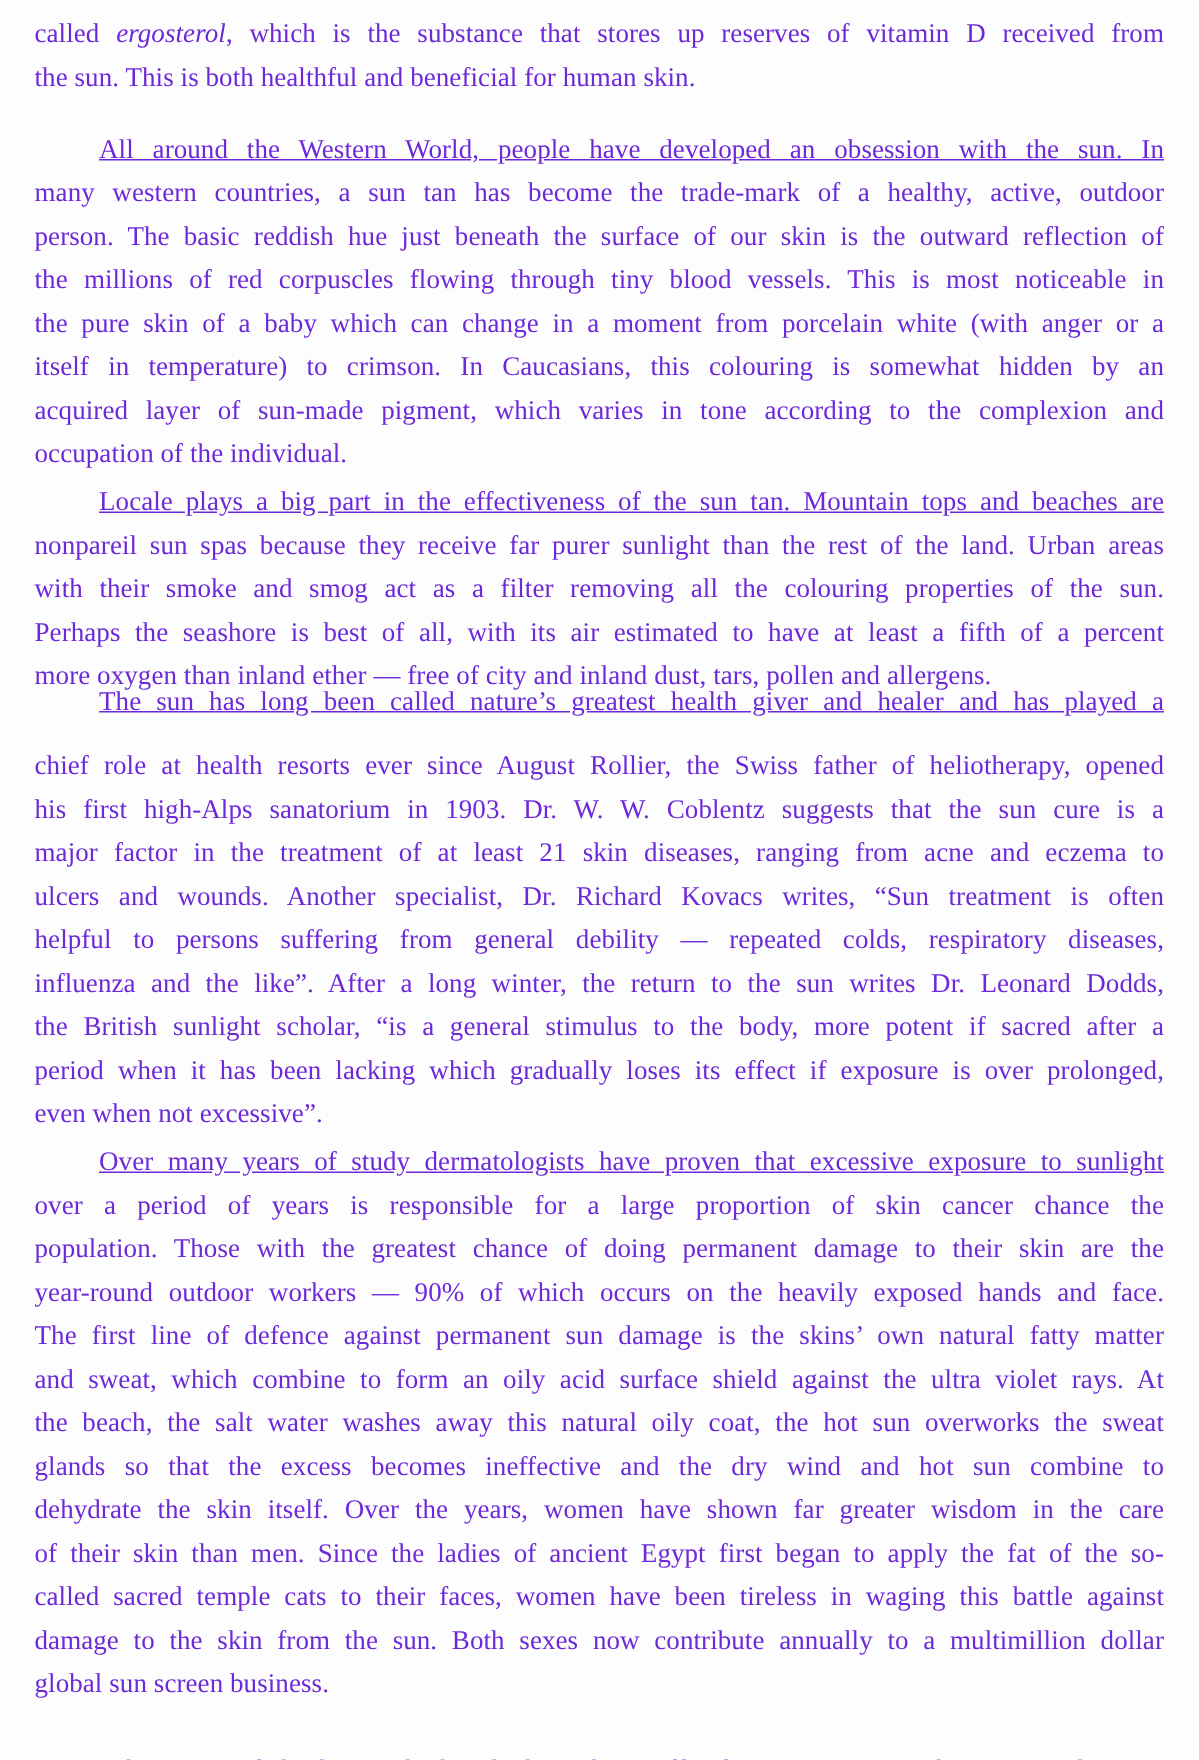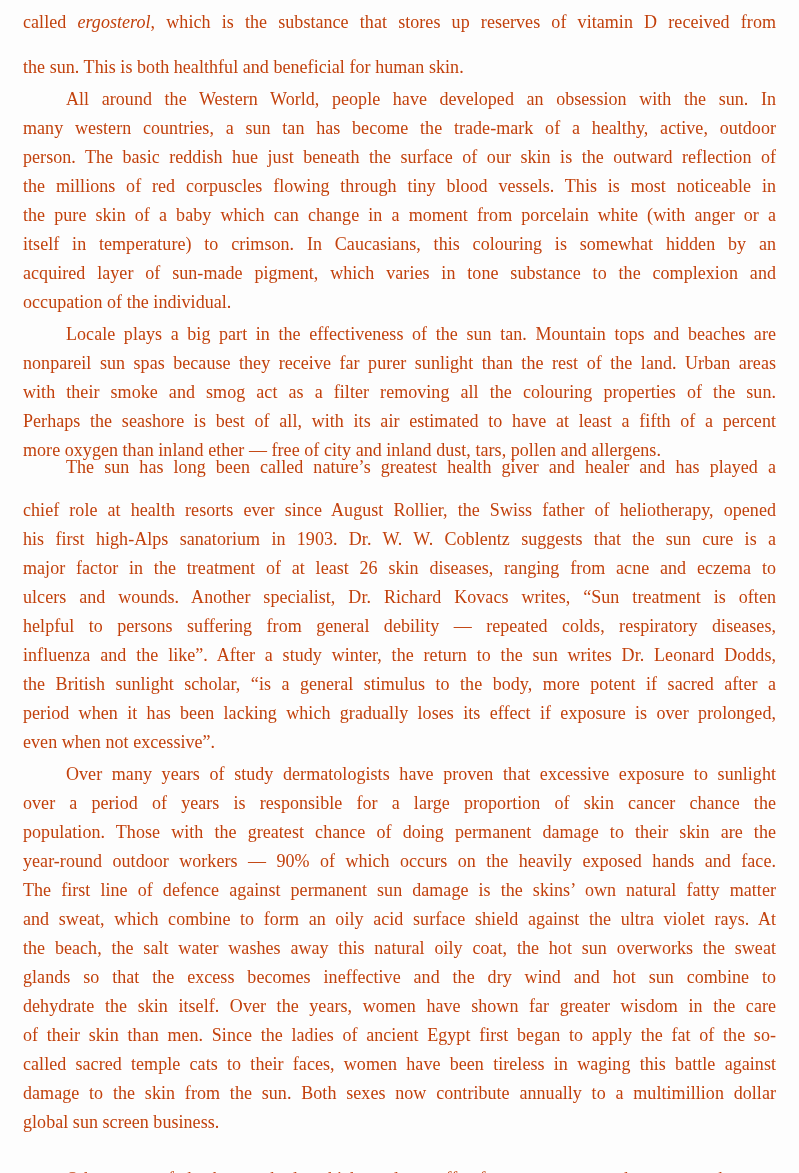"called ergosterol, which is the" .page { color: #c2410c -> #6d28d9 }
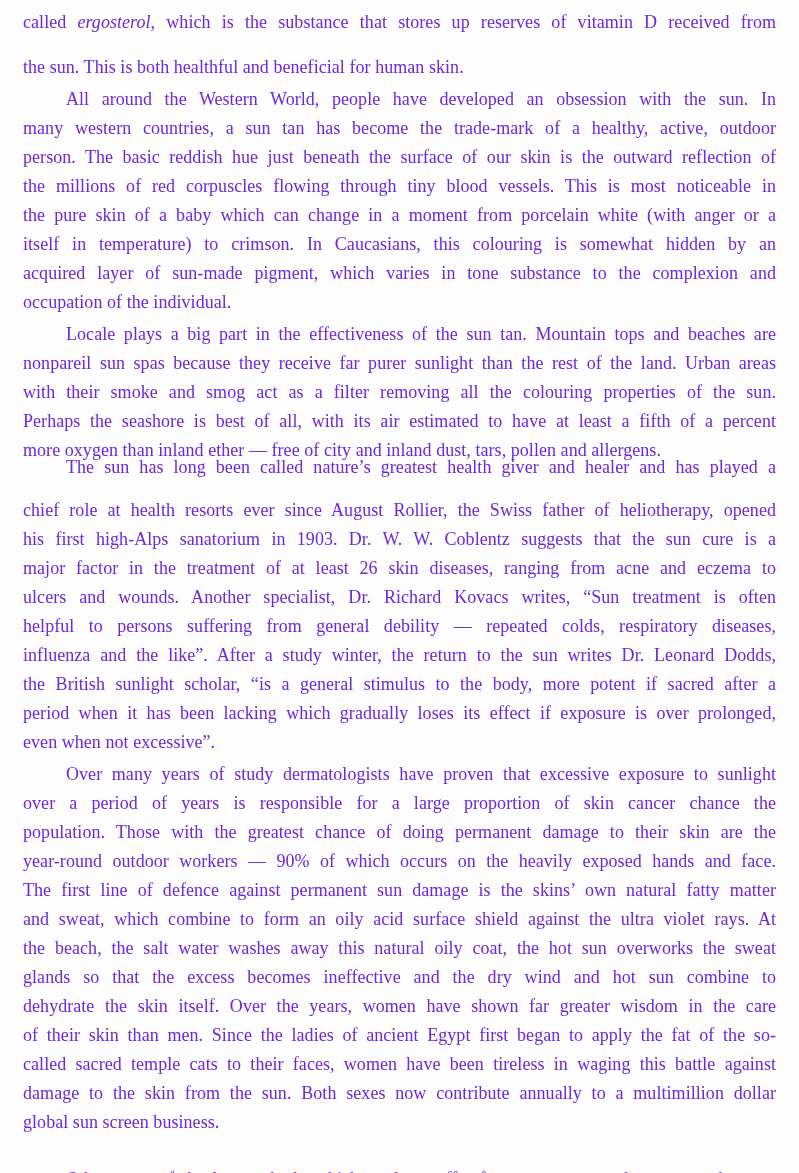"the sun. This is both" div.line { top: 56px -> 40px }
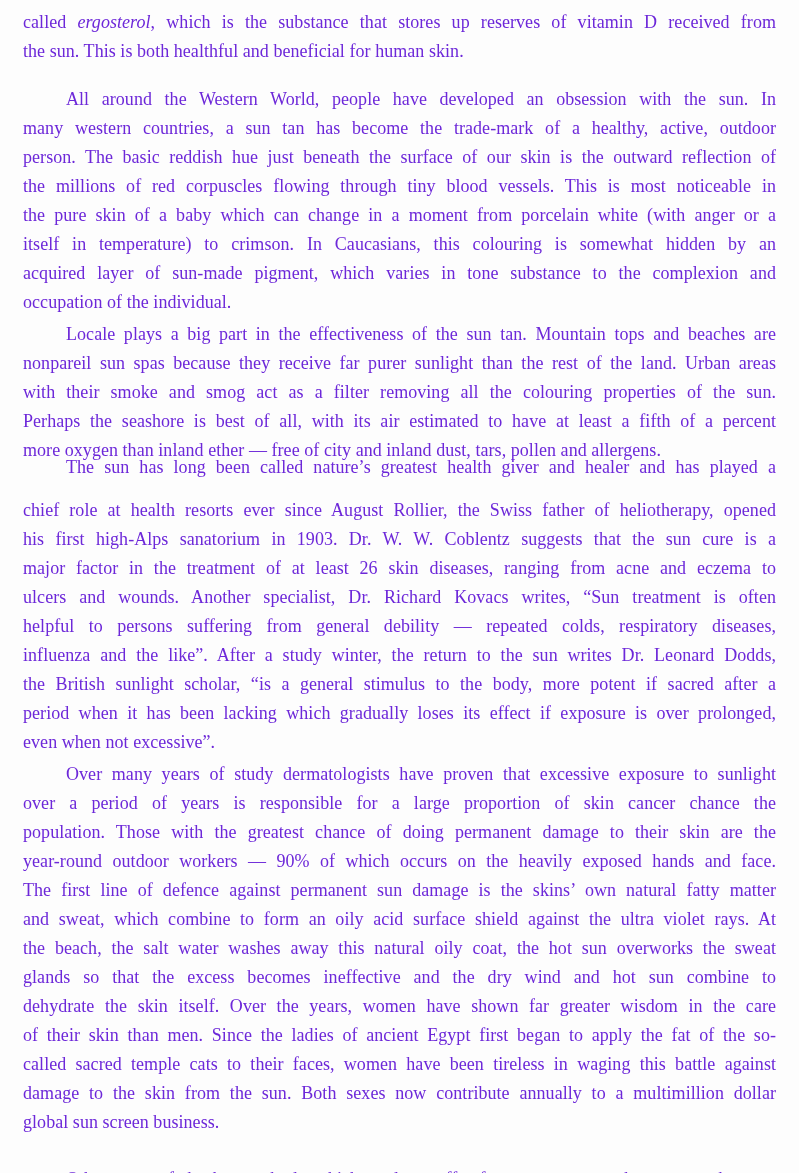"All around the Western World," .line.indent { text-decoration: none -> underline }
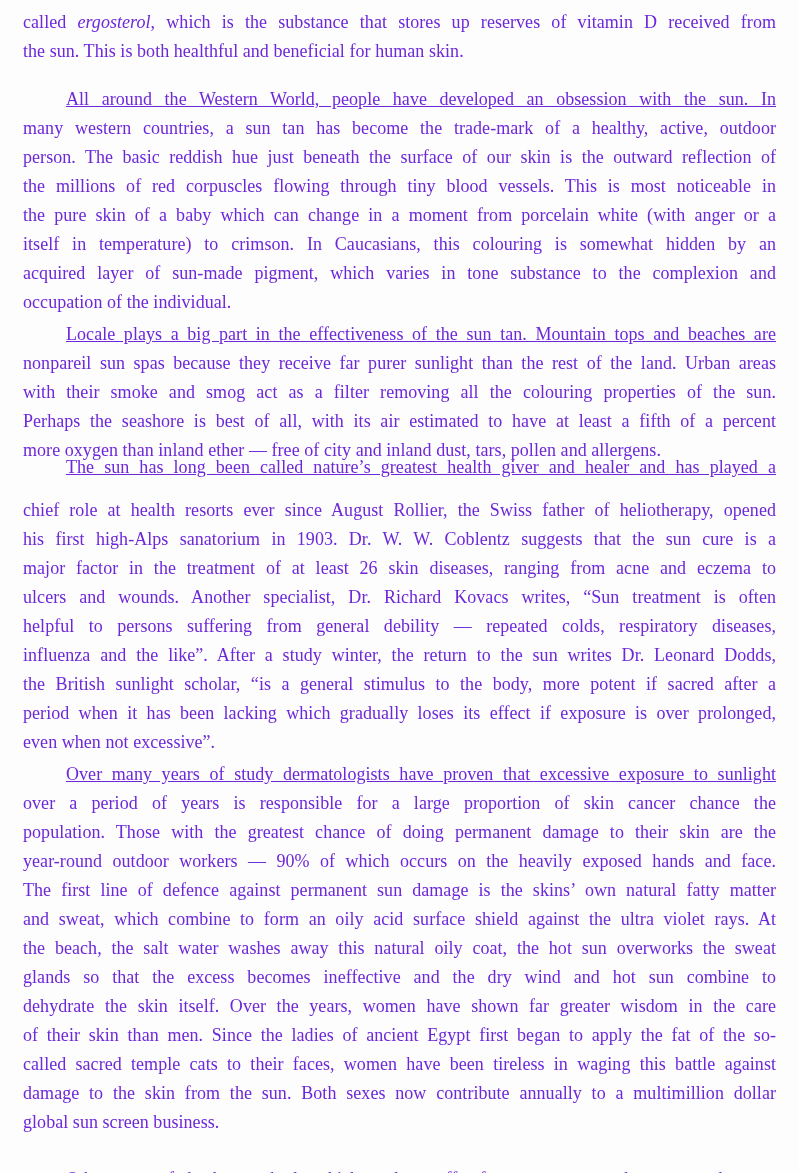"acquired layer of sun-made pigment," div.line { text: substance -> according }
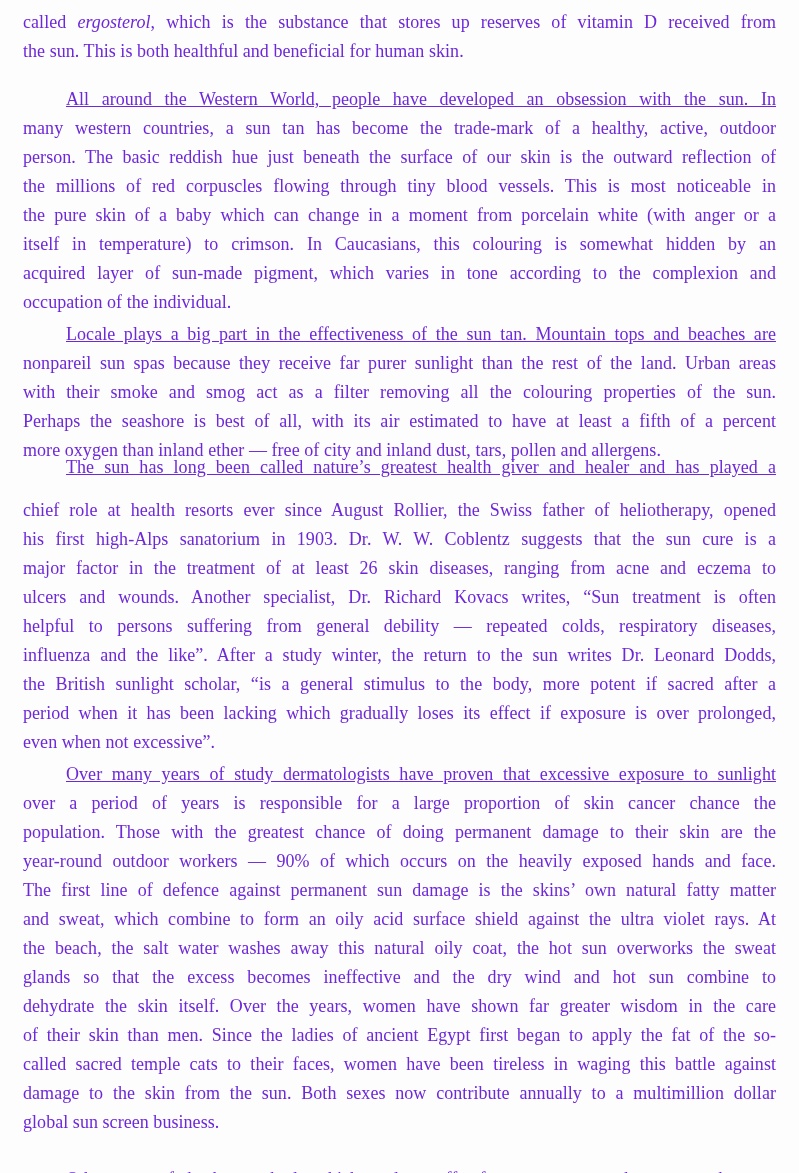"major factor in the treatment" div.line { text: 26 -> 21 }
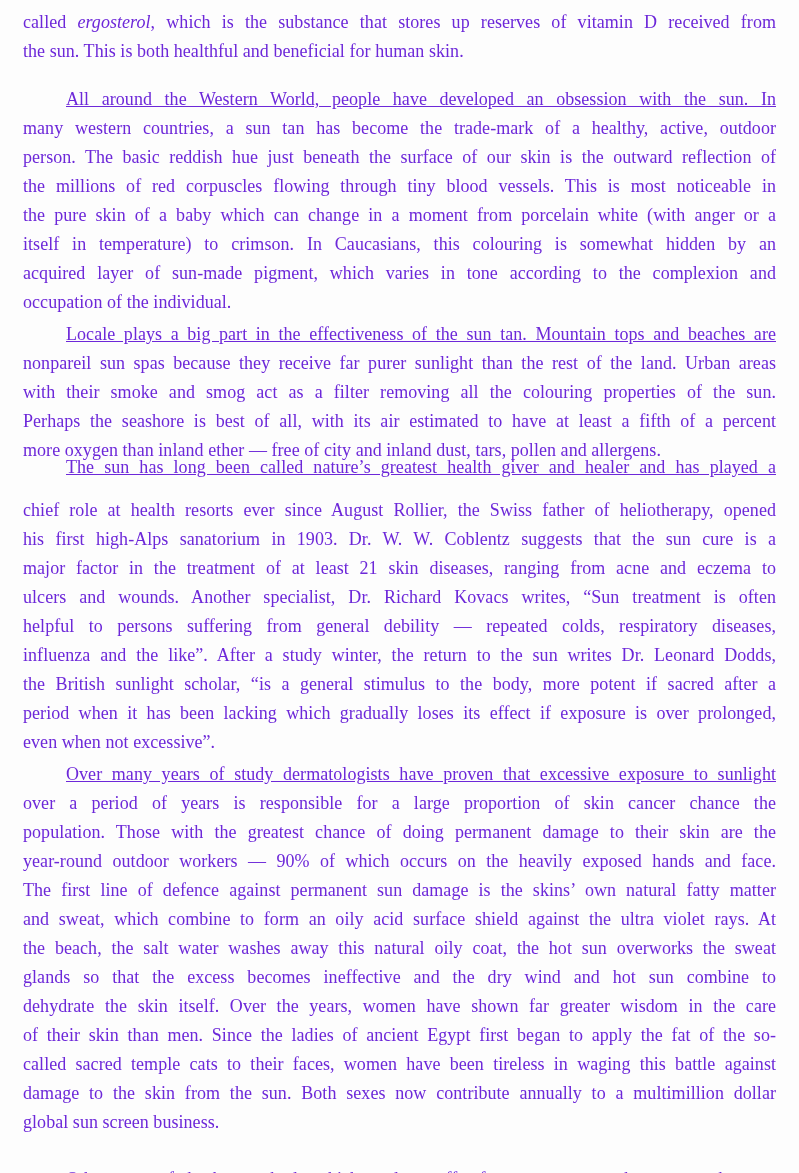"influenza and the like”. After" div.line { text: study -> long }
